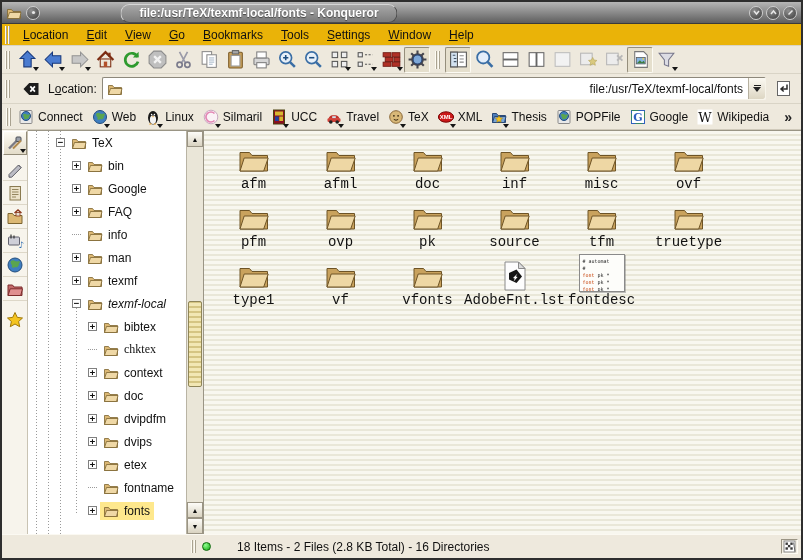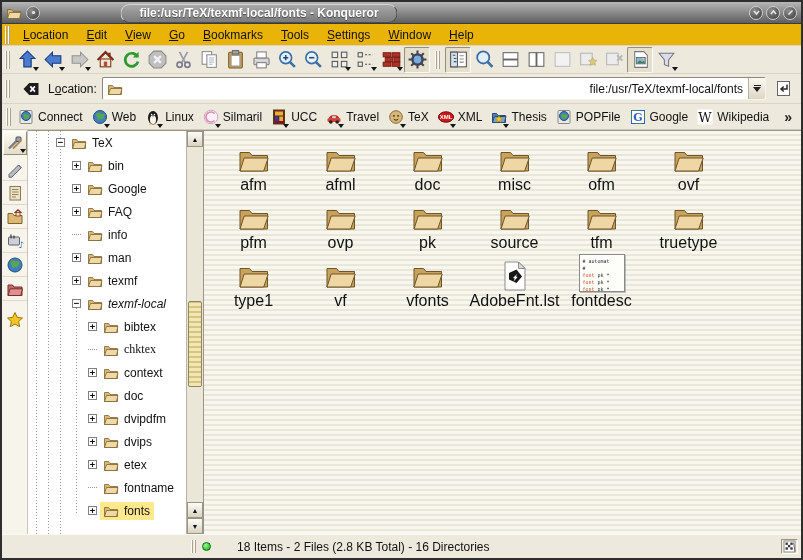"afm" .ilabel { font-family: Liberation Sans, sans-serif -> Liberation Mono, monospace; font-size: 16px -> 14px }
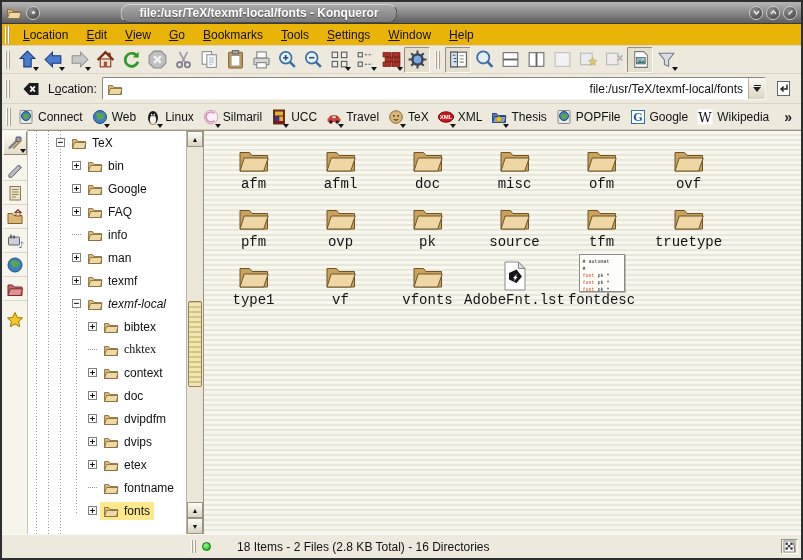"inf" div.cell { html: none -> <div> <svg> <path></path> <path></path> </svg> <div>inf</div> </div> }
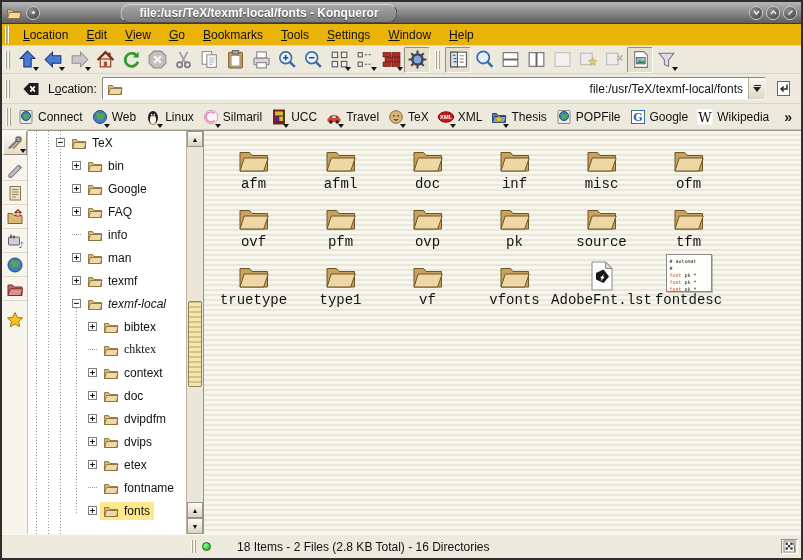"ofm" div.cell { html: <div> <svg> <path></path> <path></path> </svg> <div>ofm</div> </div> -> none }
